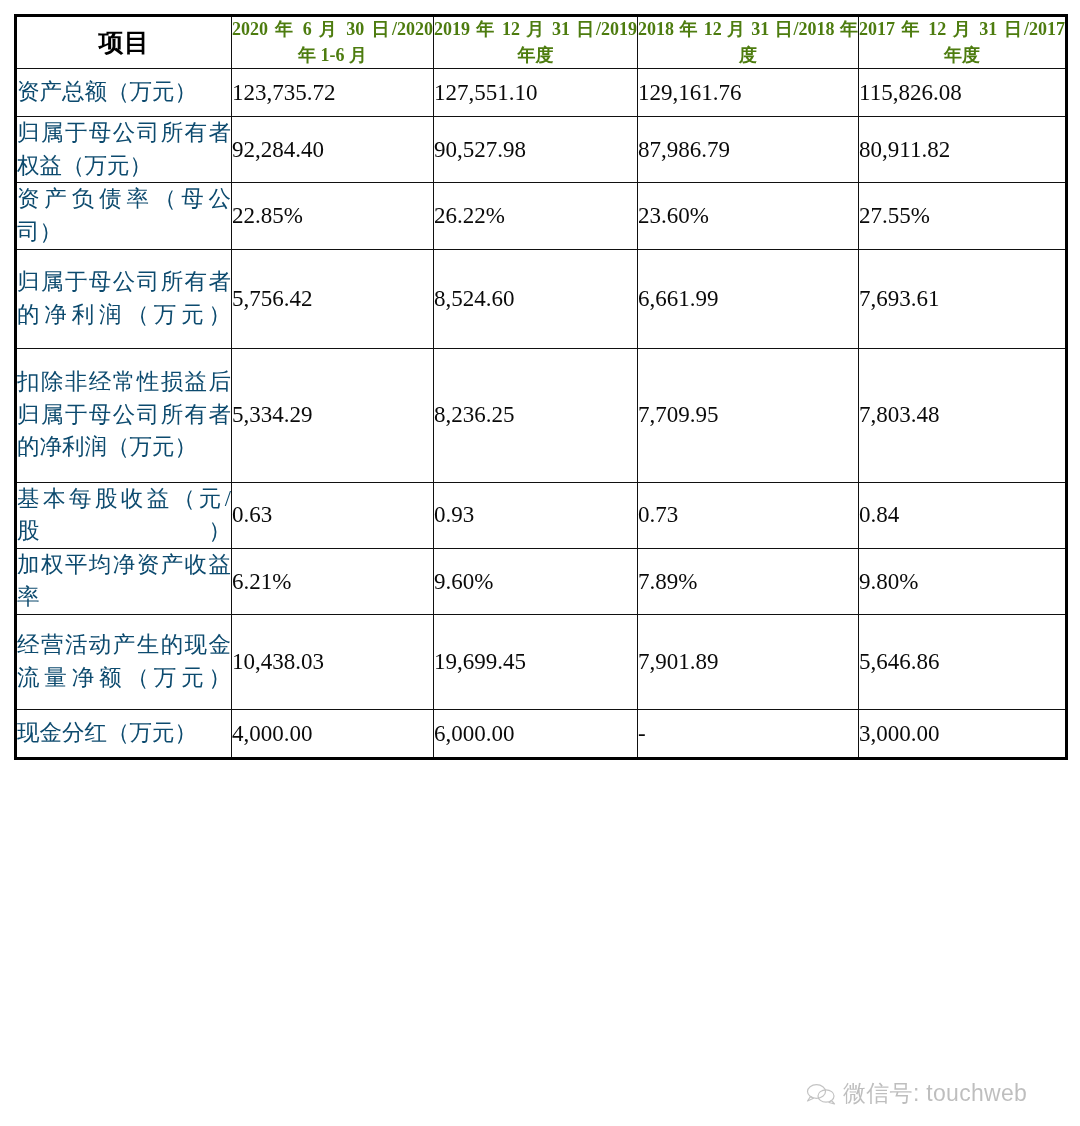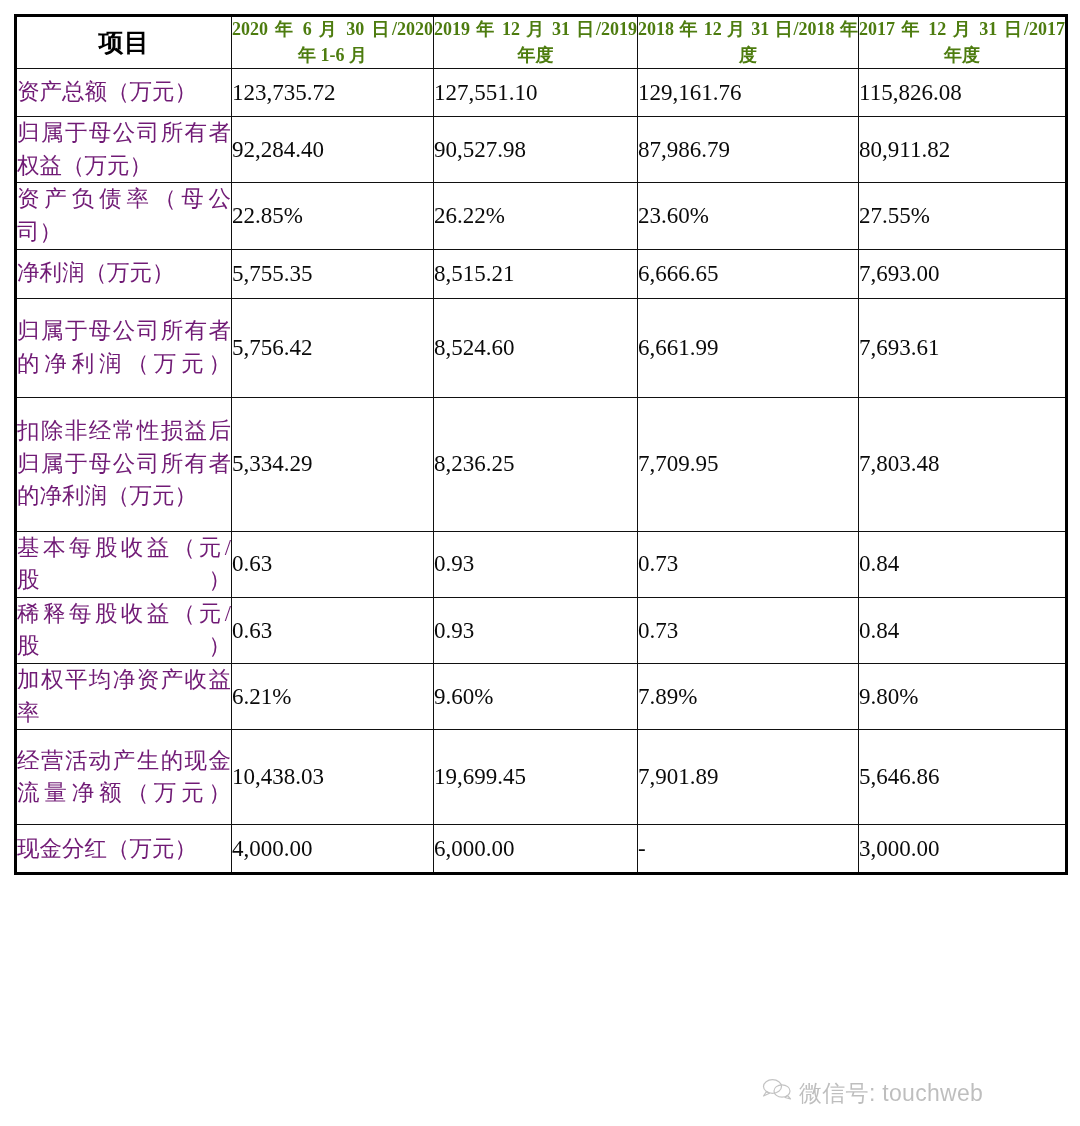"资产总额（万元）" .lbl { color: #701a75 -> #0c4a6e }
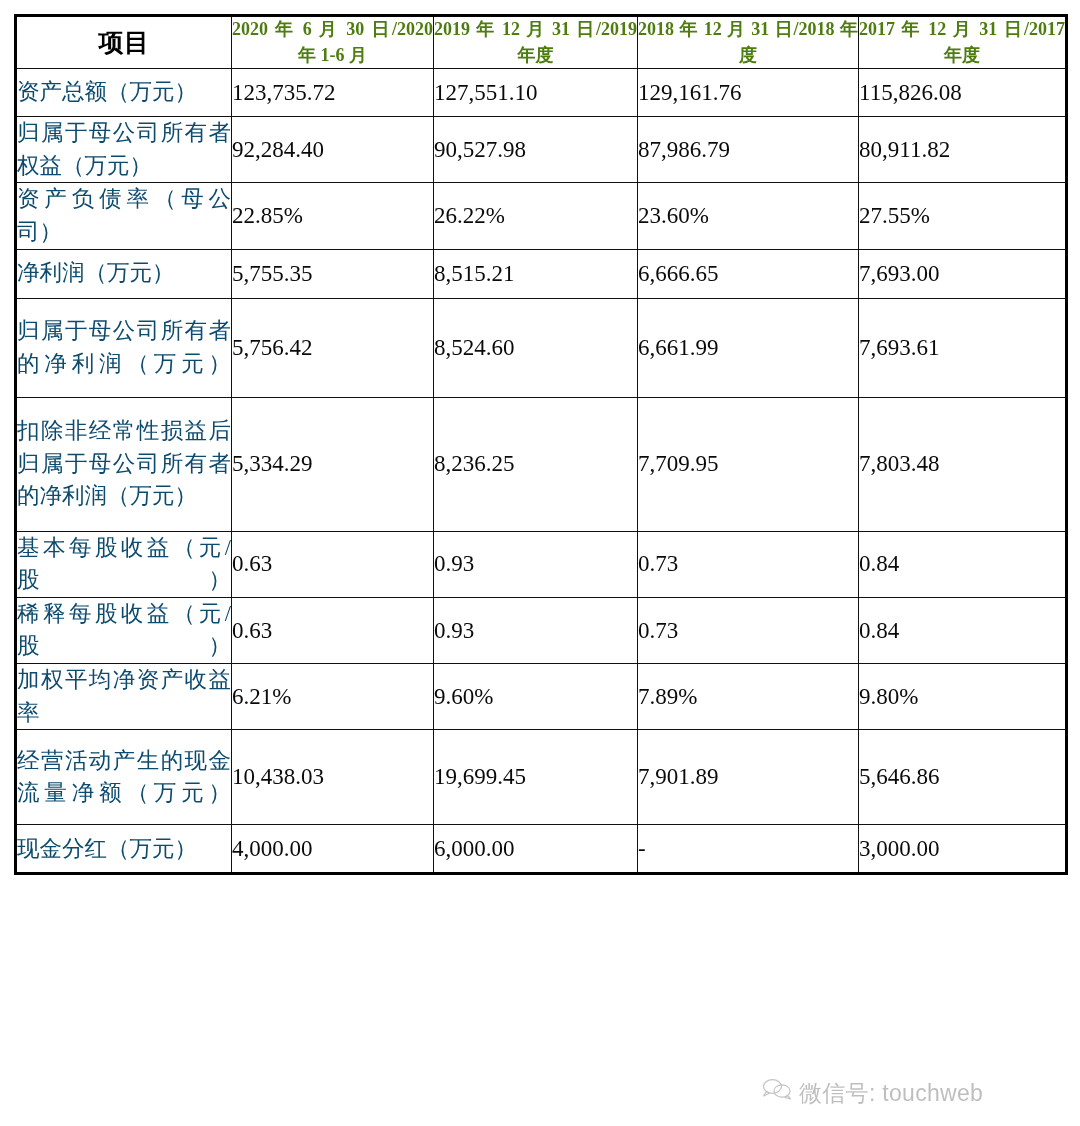"净利润（万元）" tr.r-h5 { html: <tr> <td>净利润（万元）</td> <td>5,755.35</td> <td>8,515.21</td> <td>6,666.65</td> <td>7,693.00</td> </tr> -> none }
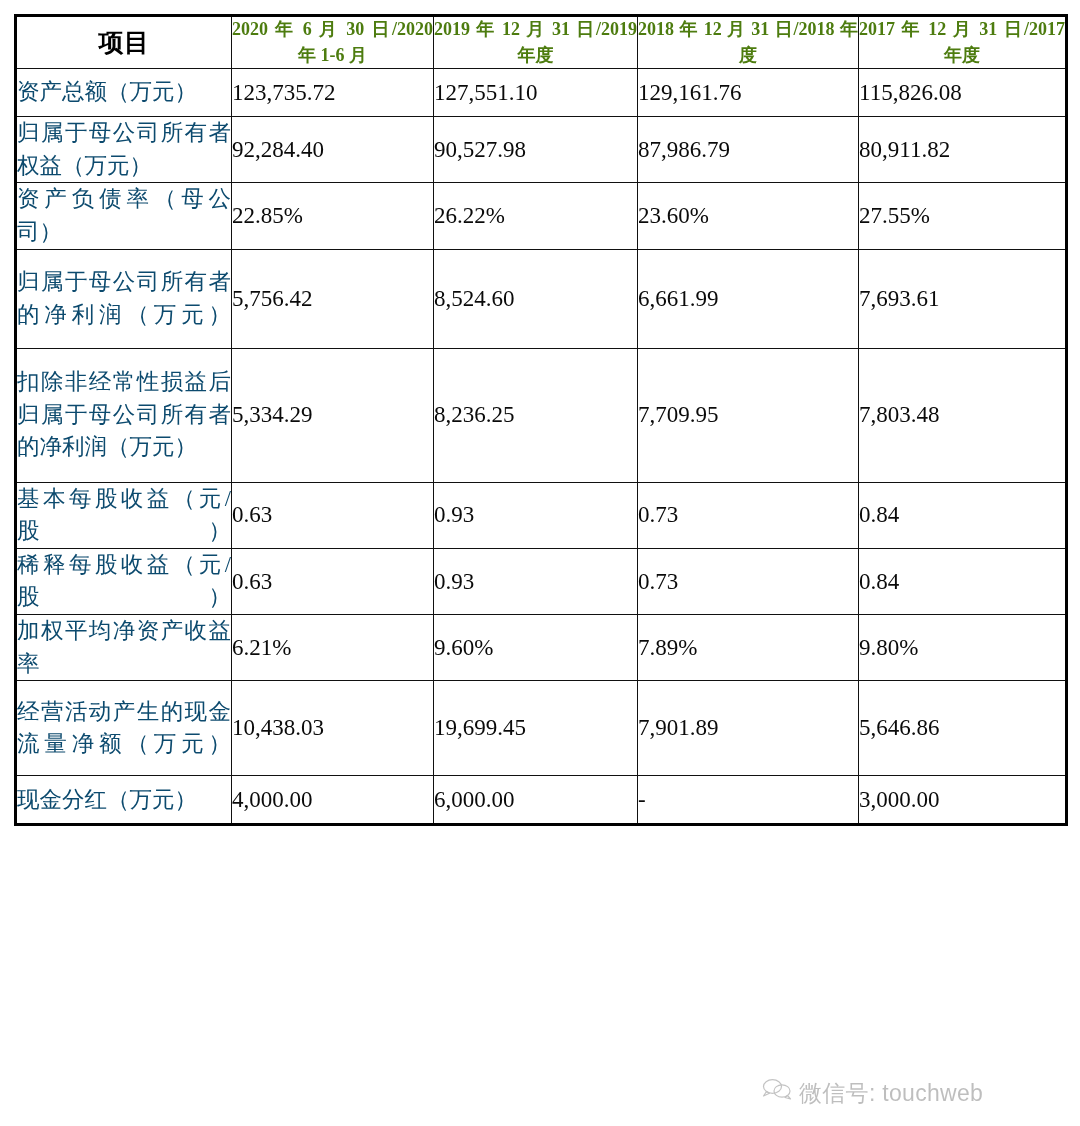"稀释每股收益（元/股）" tr.r-h9 { html: <tr> <td>稀释每股收益（元/股）</td> <td>0.63</td> <td>0.93</td> <td>0.73</td> <td>0.84</td> </tr> -> none }
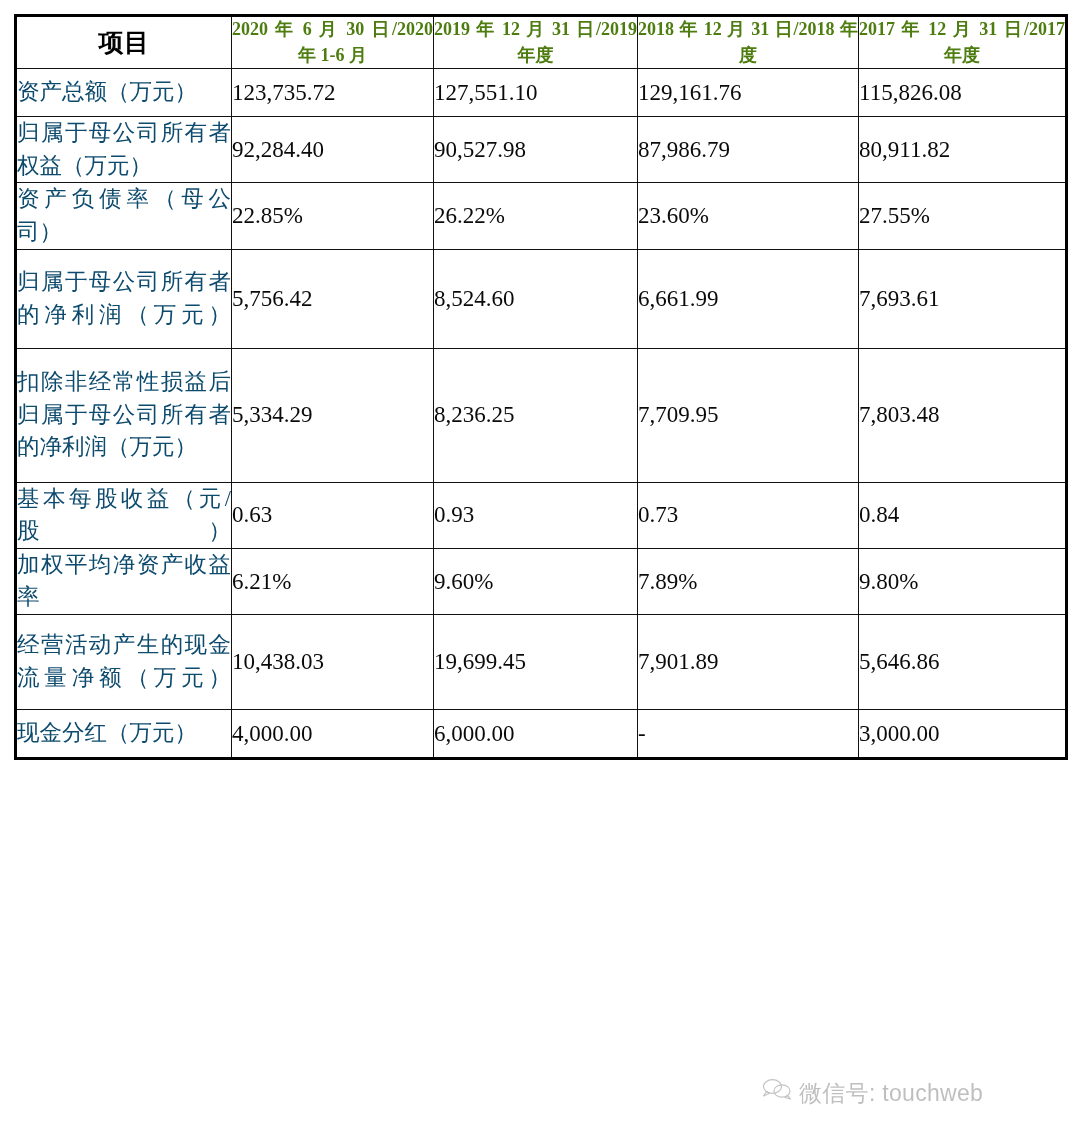"微信号: touchweb" .watermark { align-items: flex-start -> flex-end; left: 762px -> 806px }
